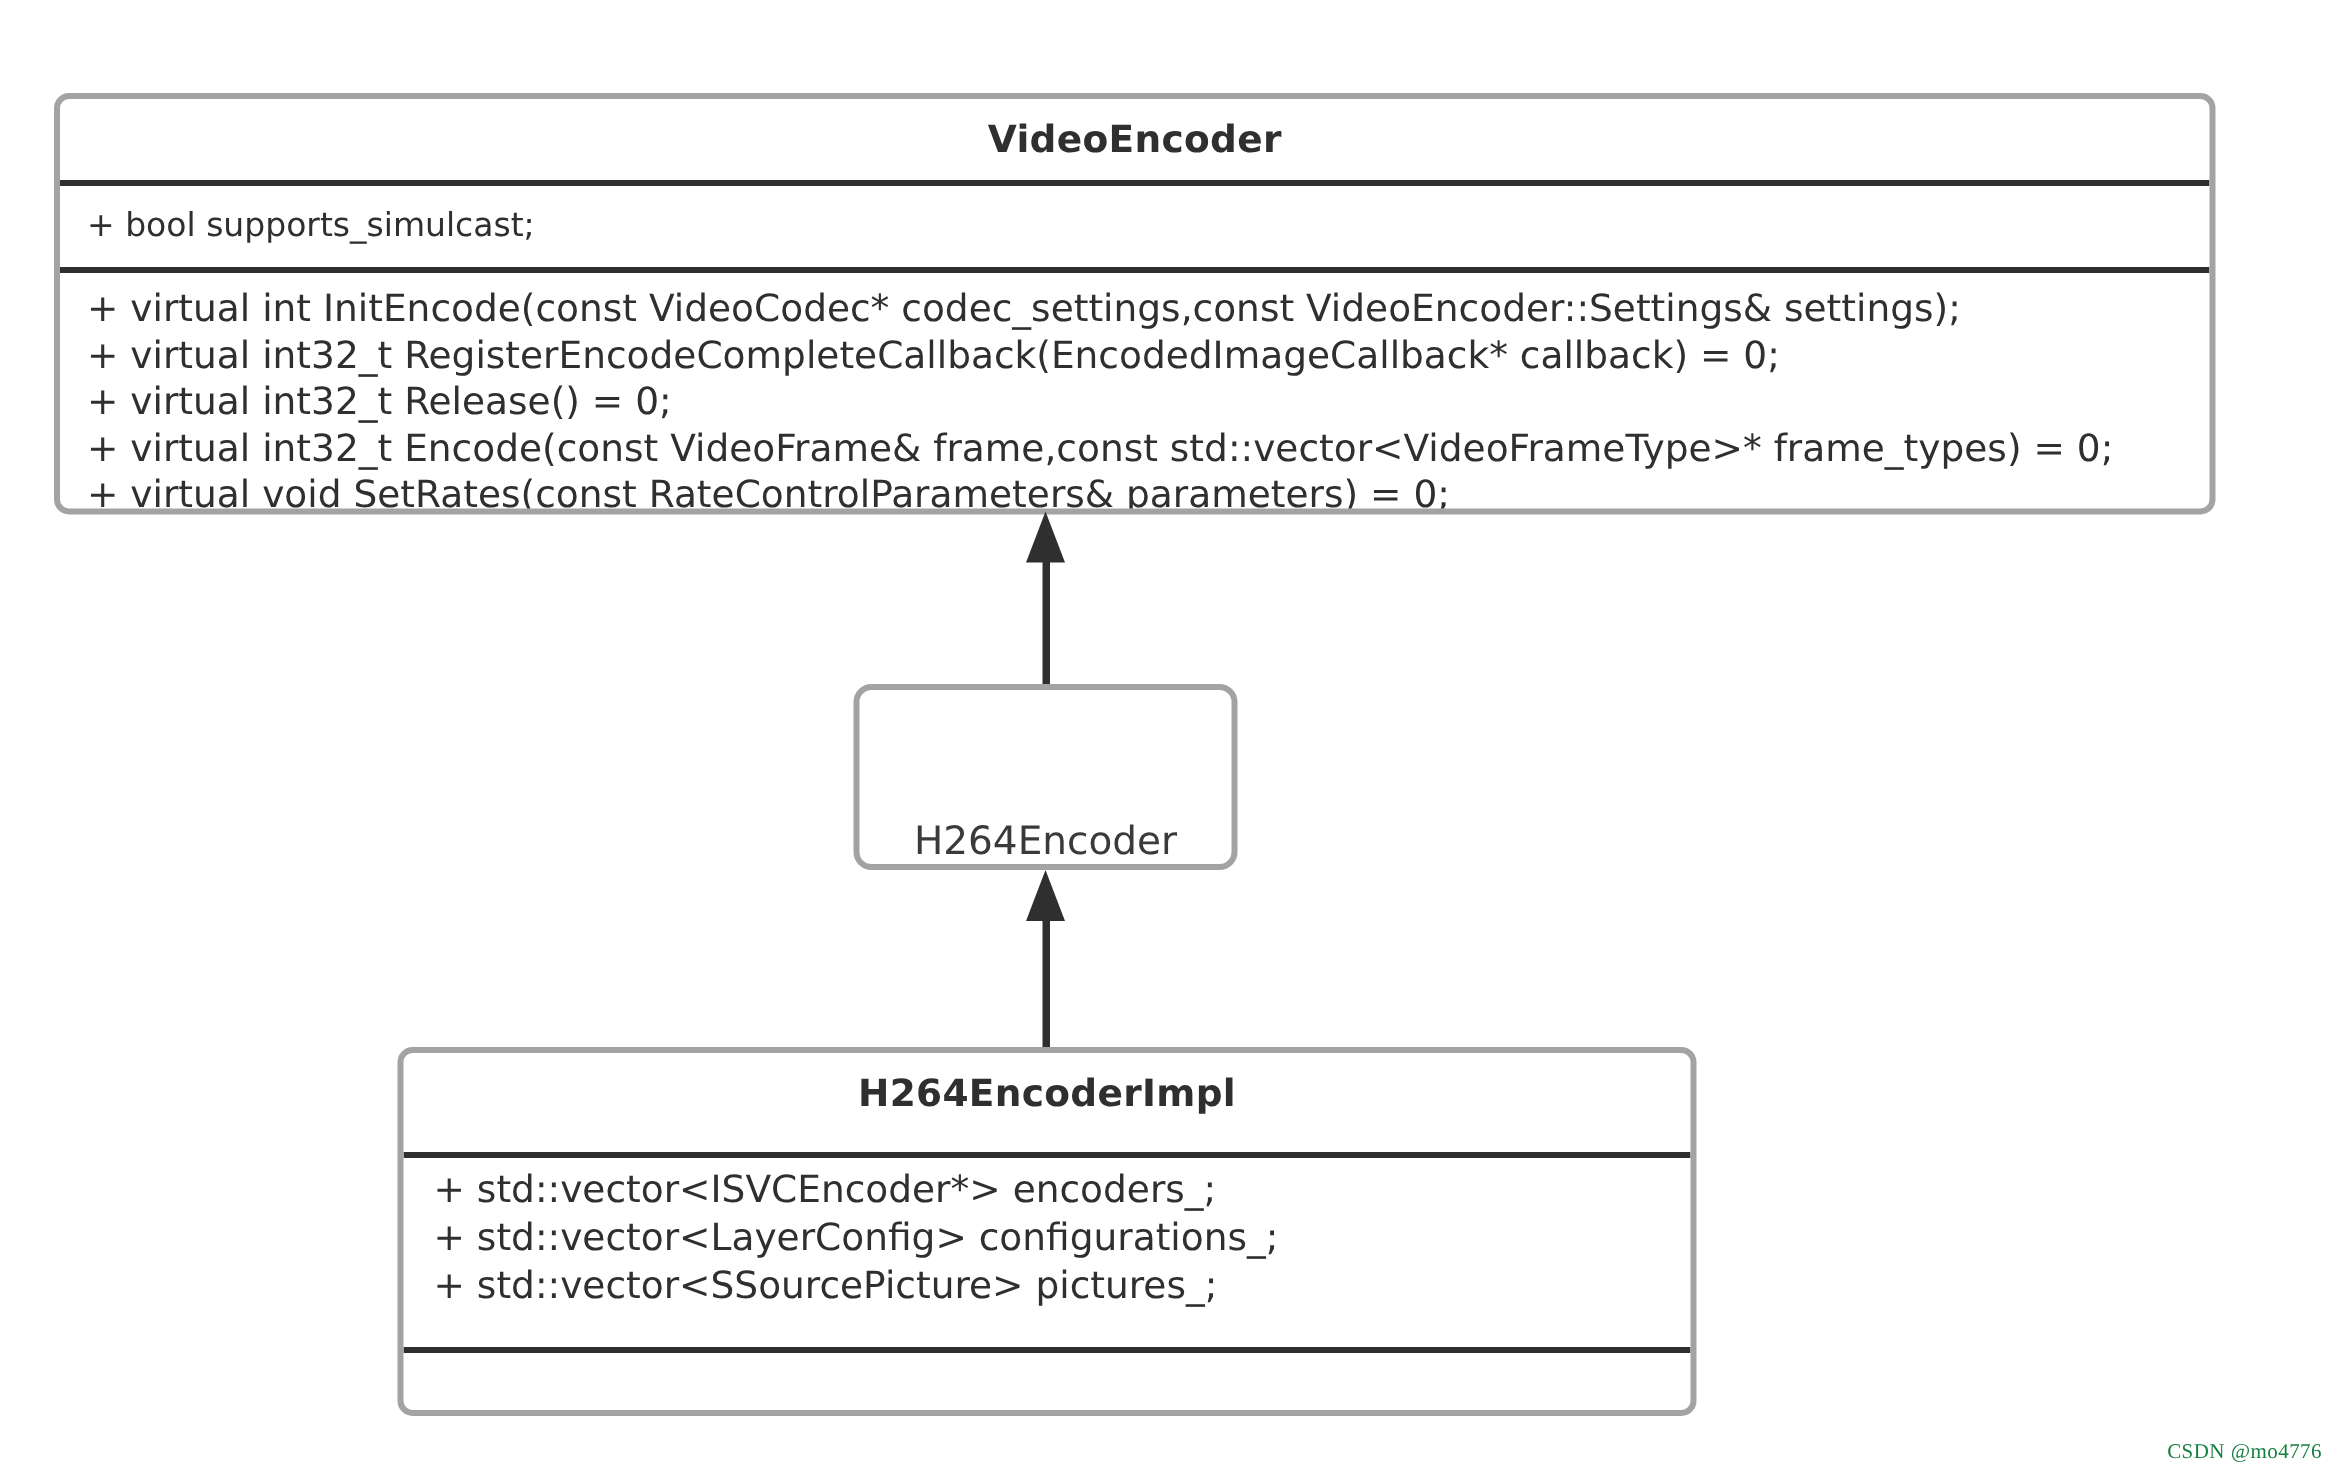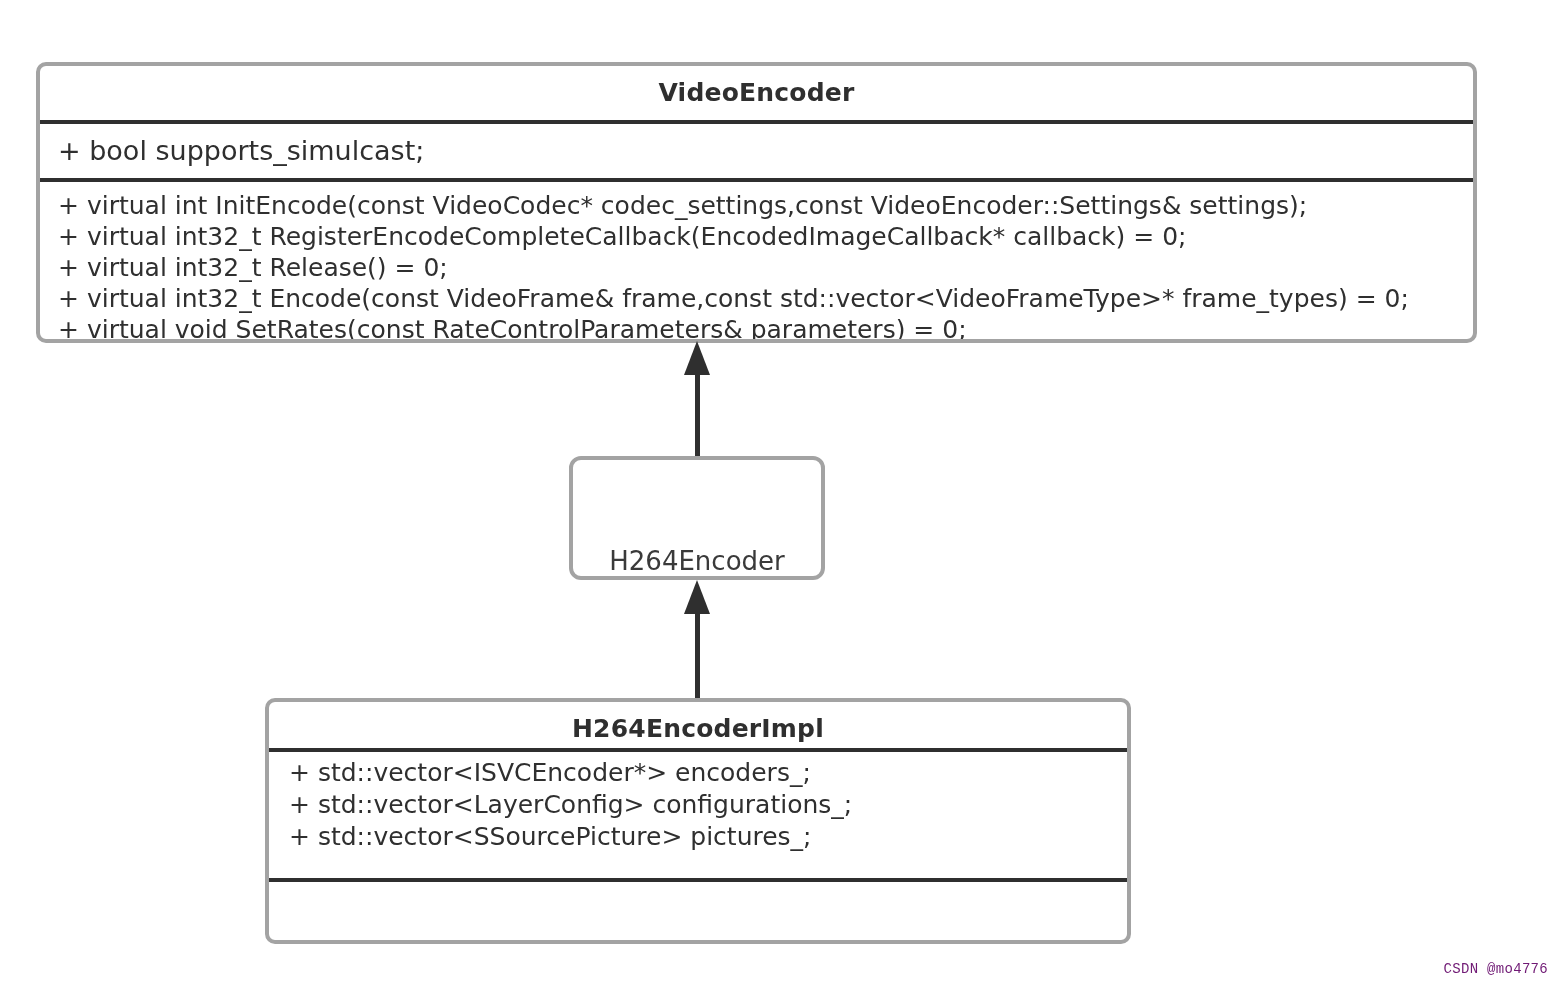"+ bool supports_simulcast;" #video-encoder .attrs .uml-line { font-size: 27px -> 22px }
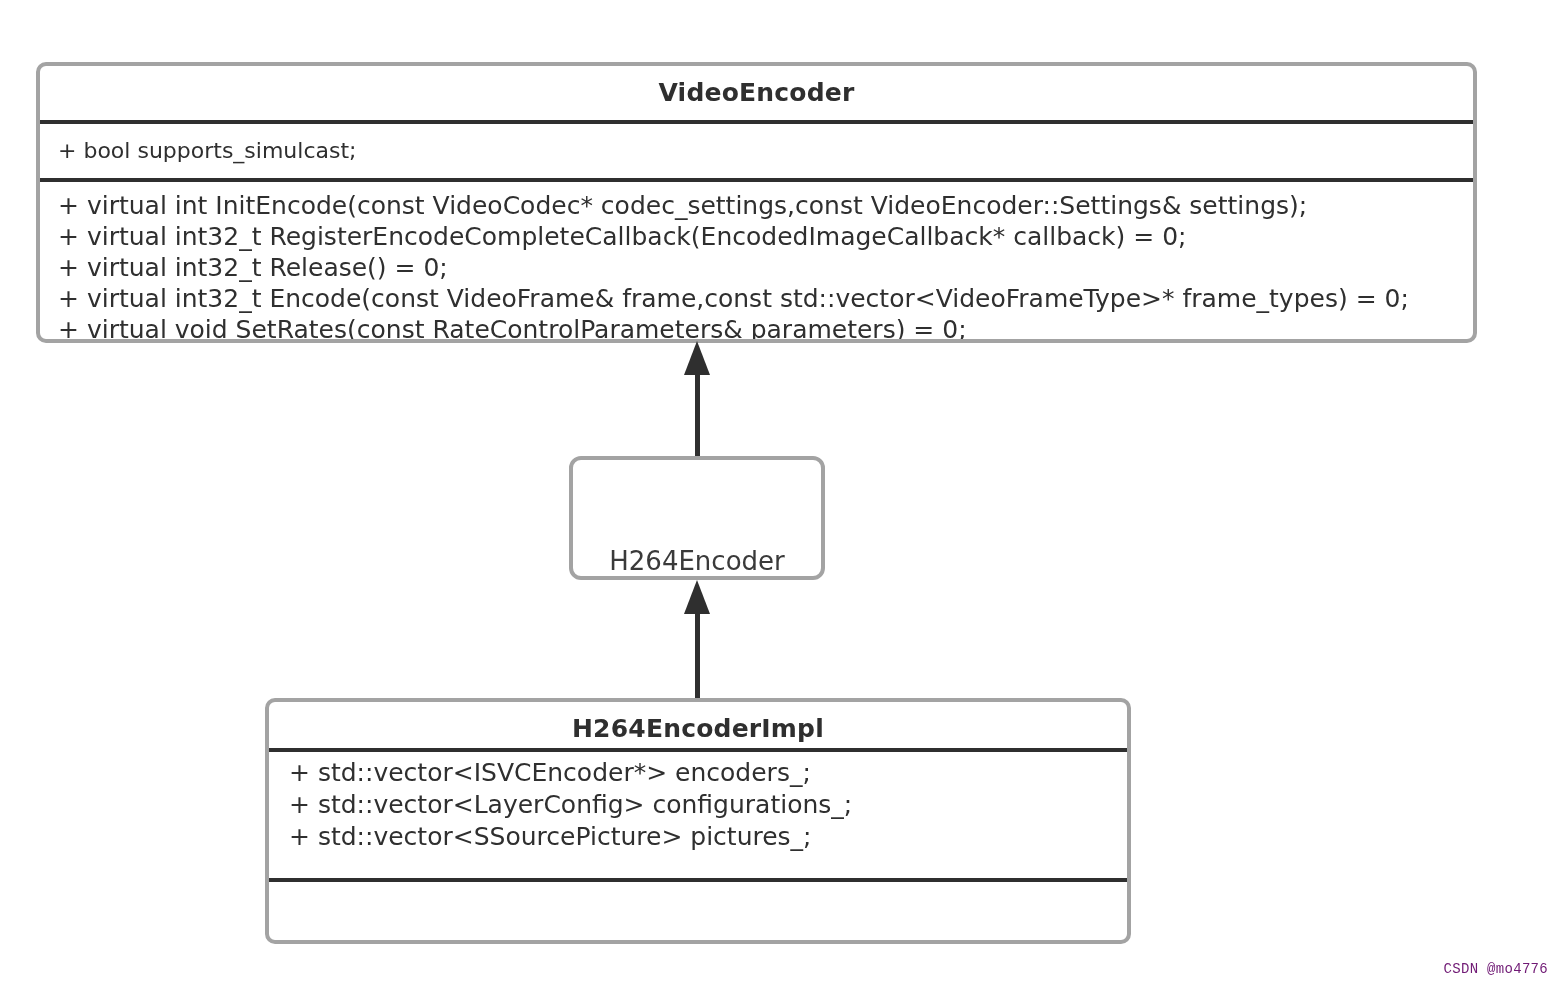"H264EncoderImpl" #h264-encoder-impl .uml-title { height: 46px -> 66px }
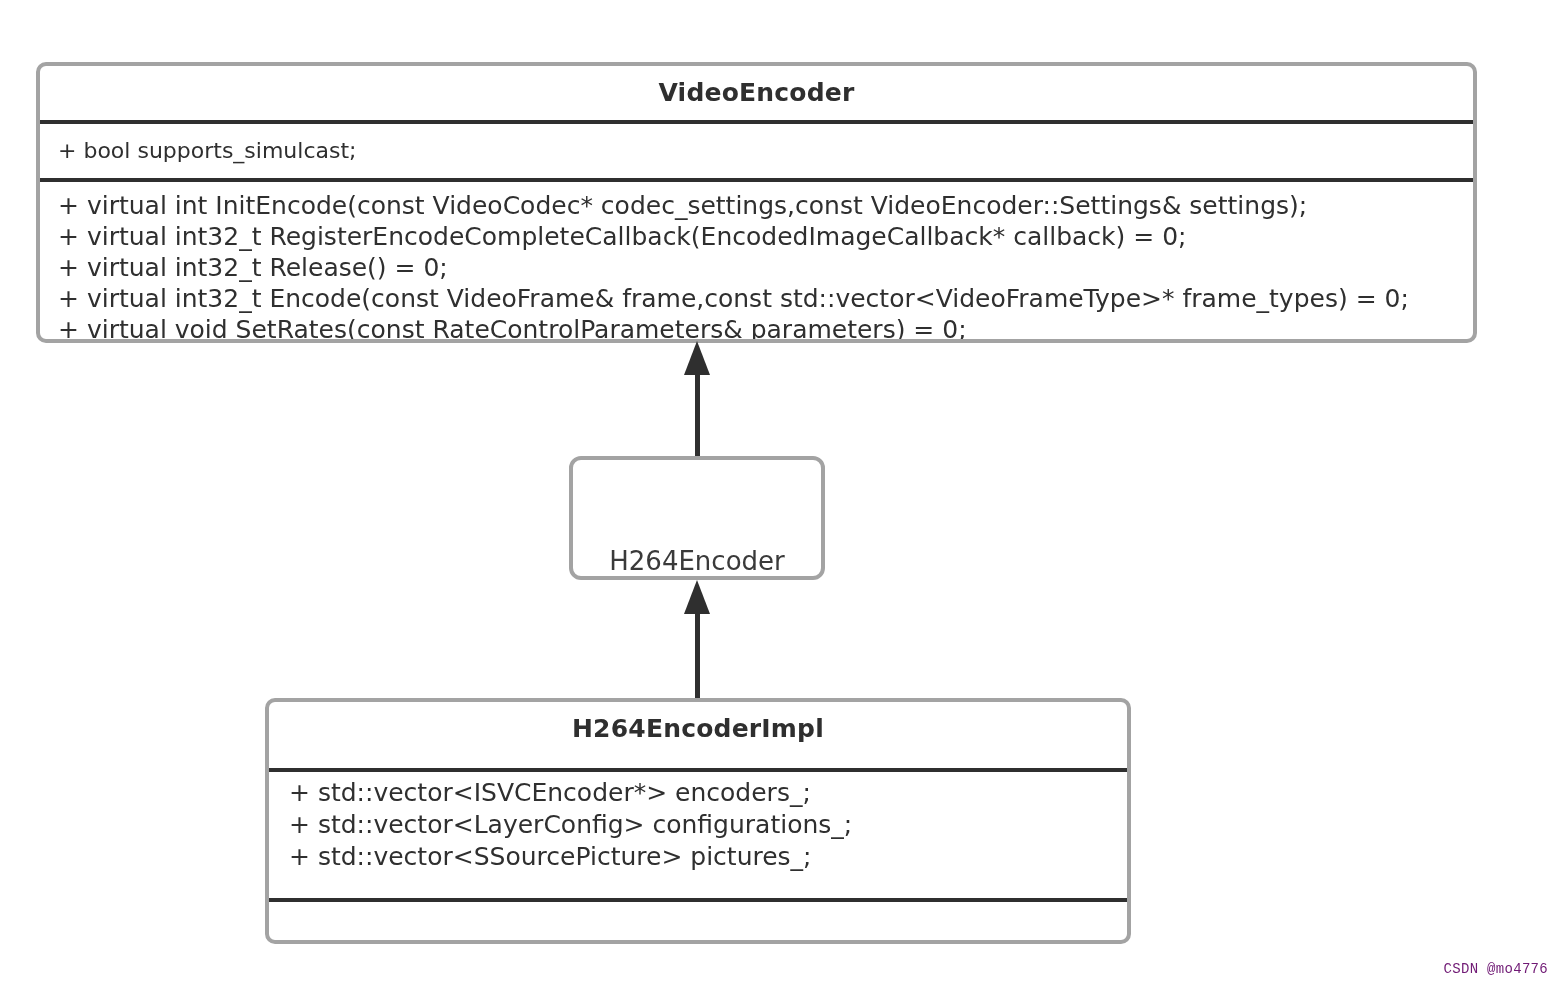"CSDN @mo4776" #watermark { color: #701a75 -> #15803d; font-family: Liberation Mono, monospace -> Liberation Serif, serif }
